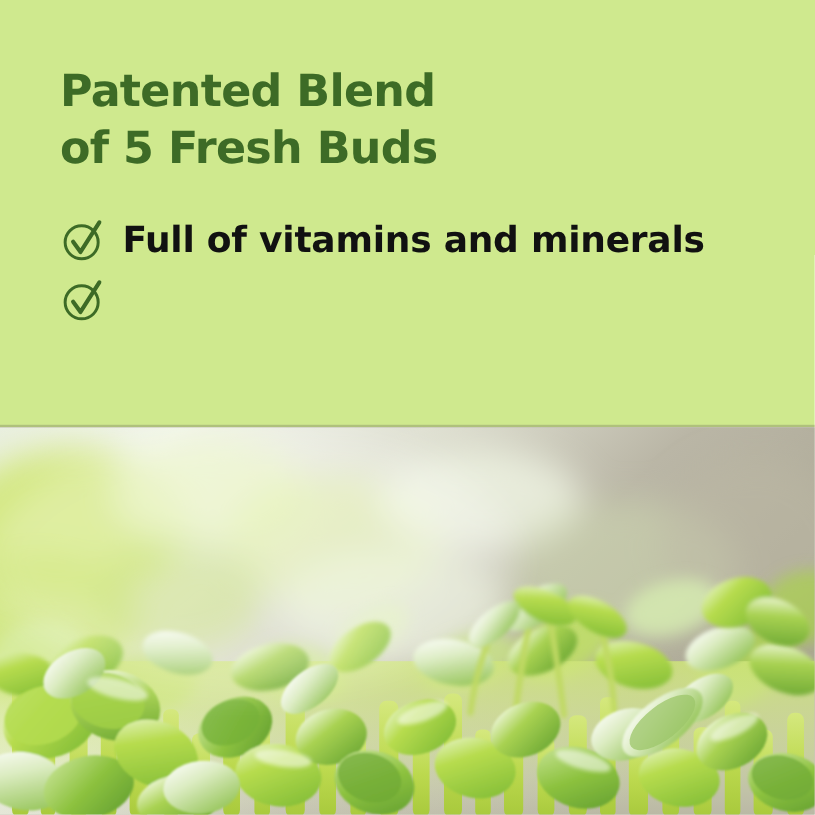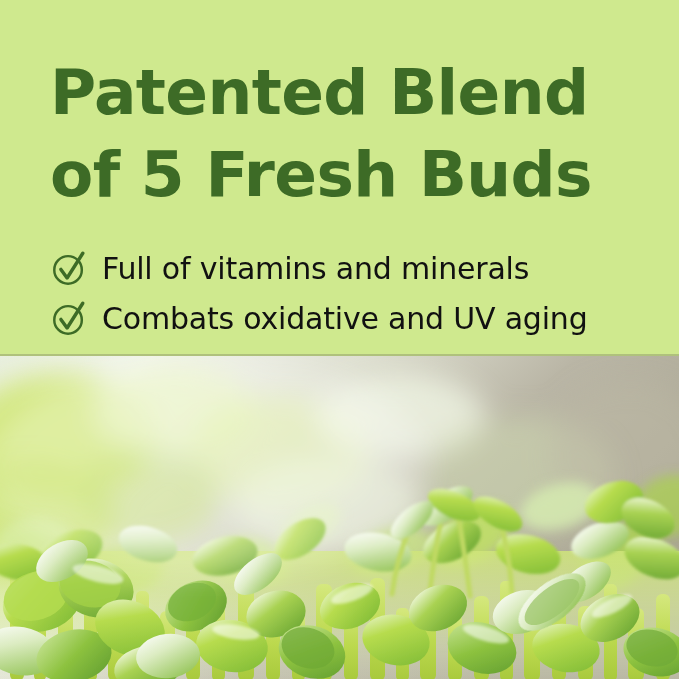"Patented Blend" .headline { font-size: 63px -> 37px }
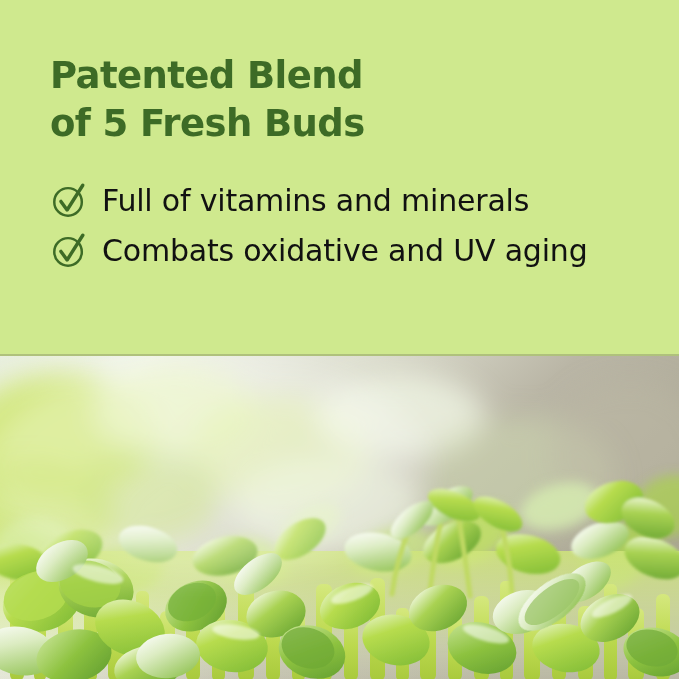"Full of vitamins and minerals" .bullet-text { font-weight: 400 -> 700 }
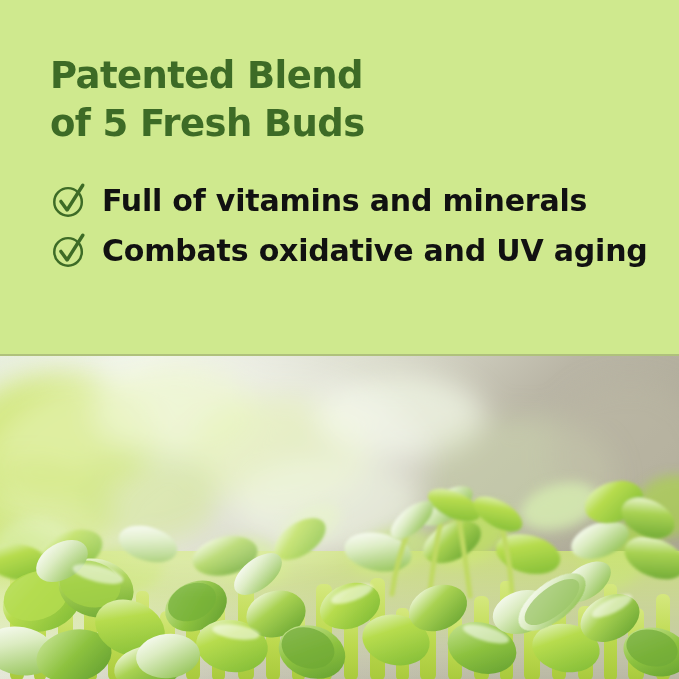"Combats oxidative and UV aging" span.bullet-text { html: <span>Combats oxidative and UV aging</span> -> none }
